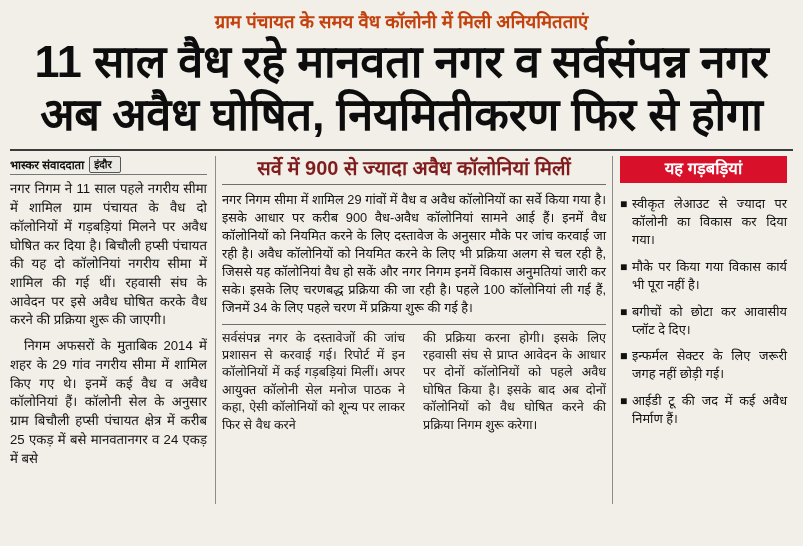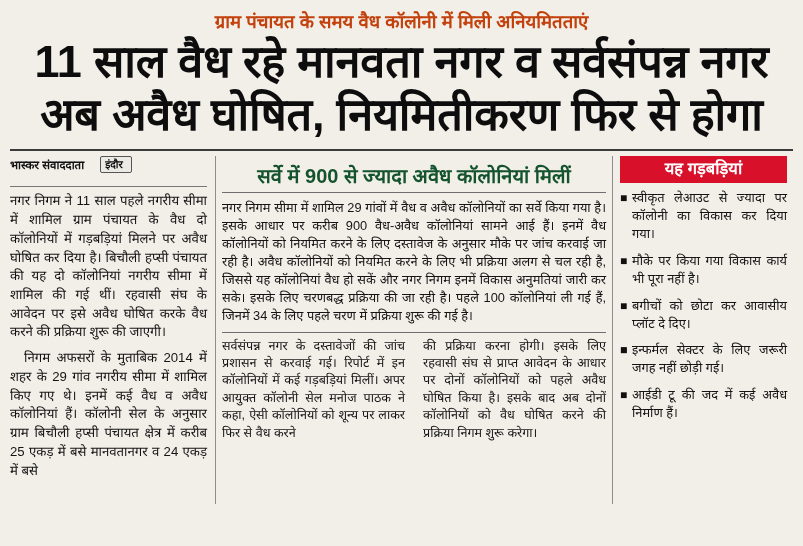"भास्कर संवाददाता" .byline { gap: 16px -> 5px; margin-bottom: 13px -> 1px }
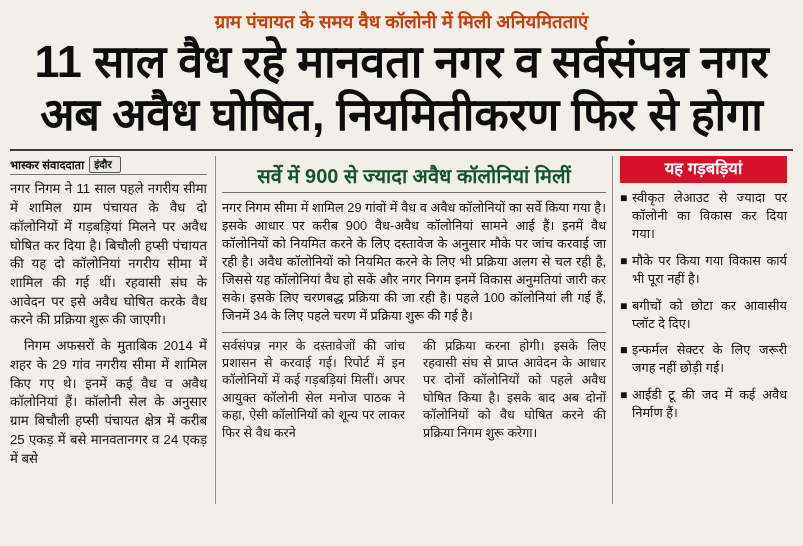"सर्वे में 900 से ज्यादा" .mid-title { color: #14532d -> #7f1d1d; margin: 8px 0 4px 0 -> 0 0 4px 0 }
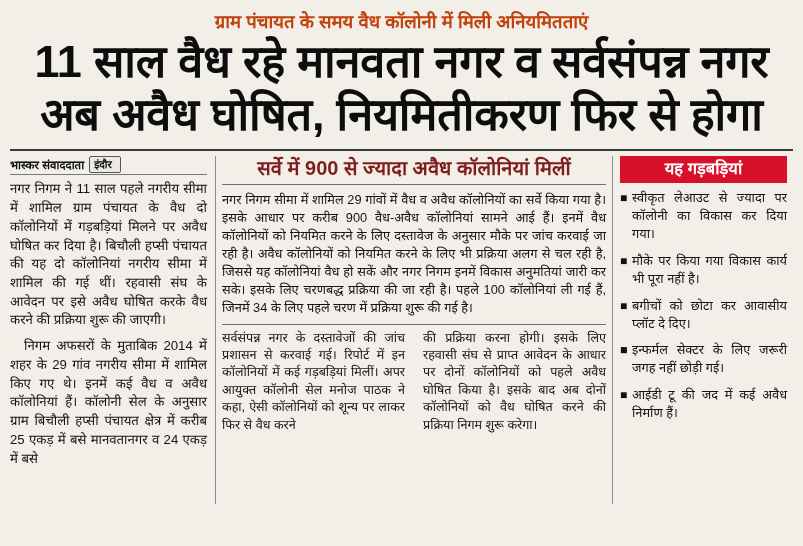"यह गड़बड़ियां" .side-head { margin-bottom: 6px -> 12px }
